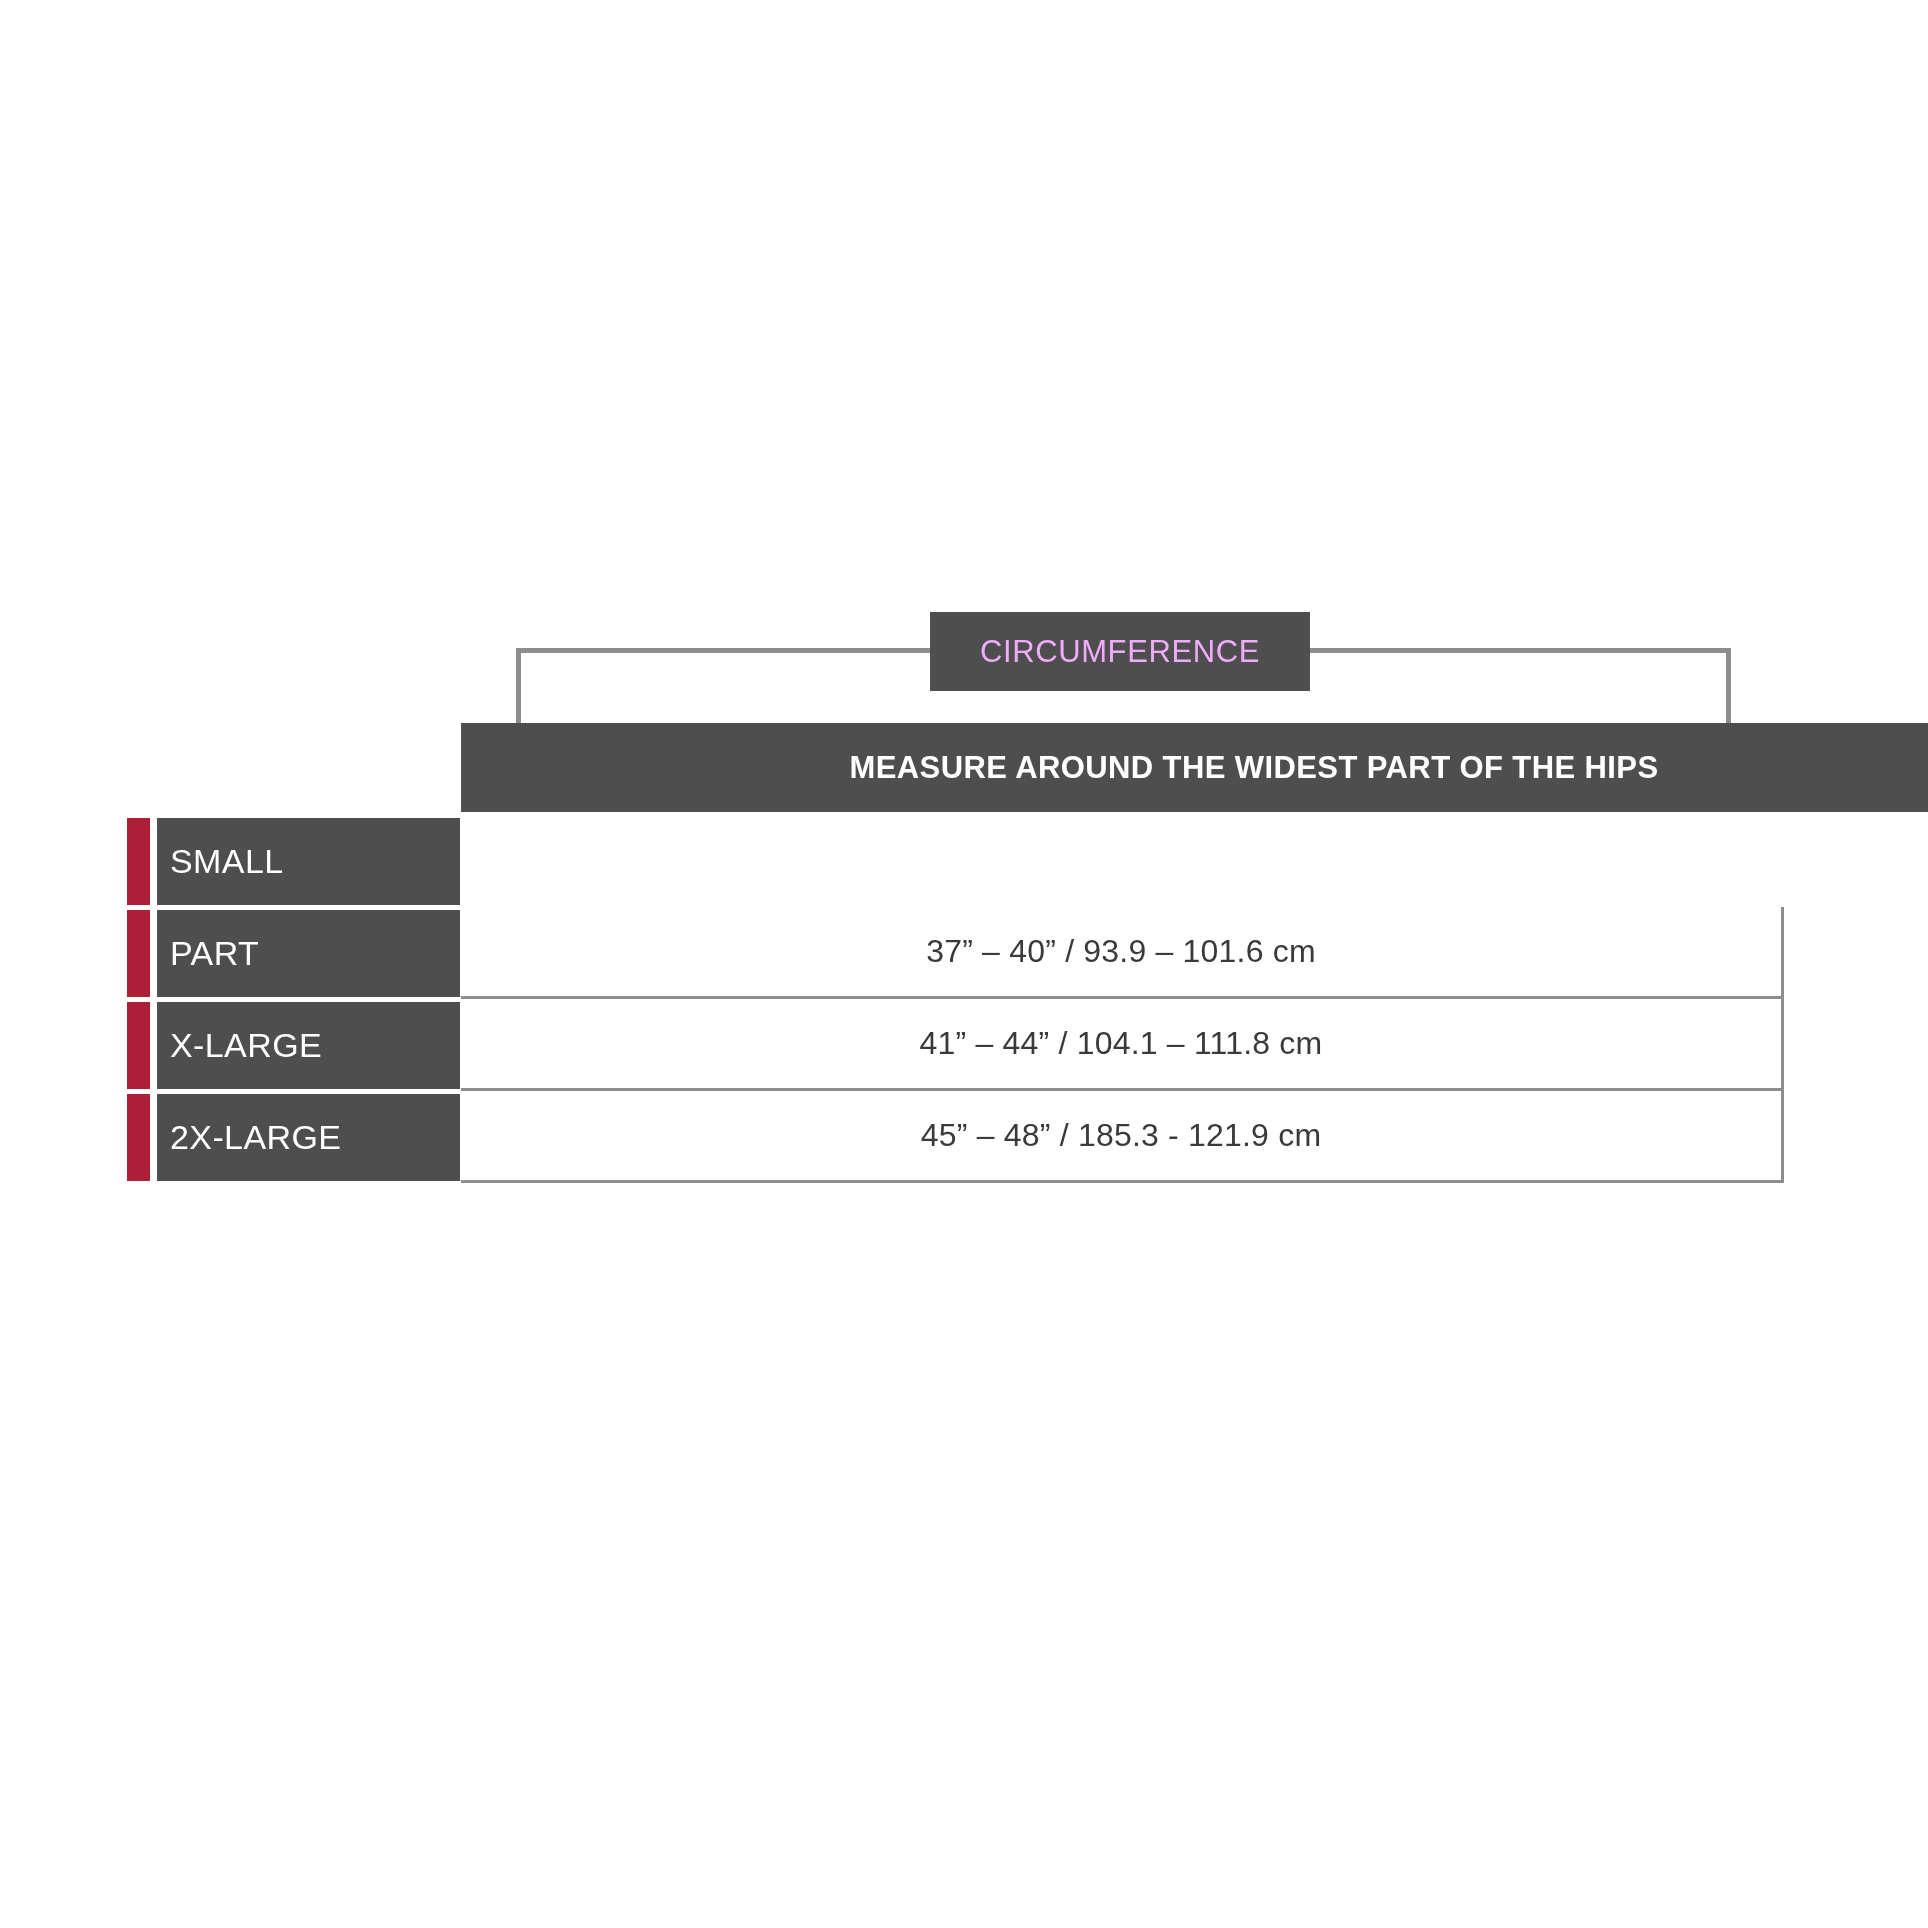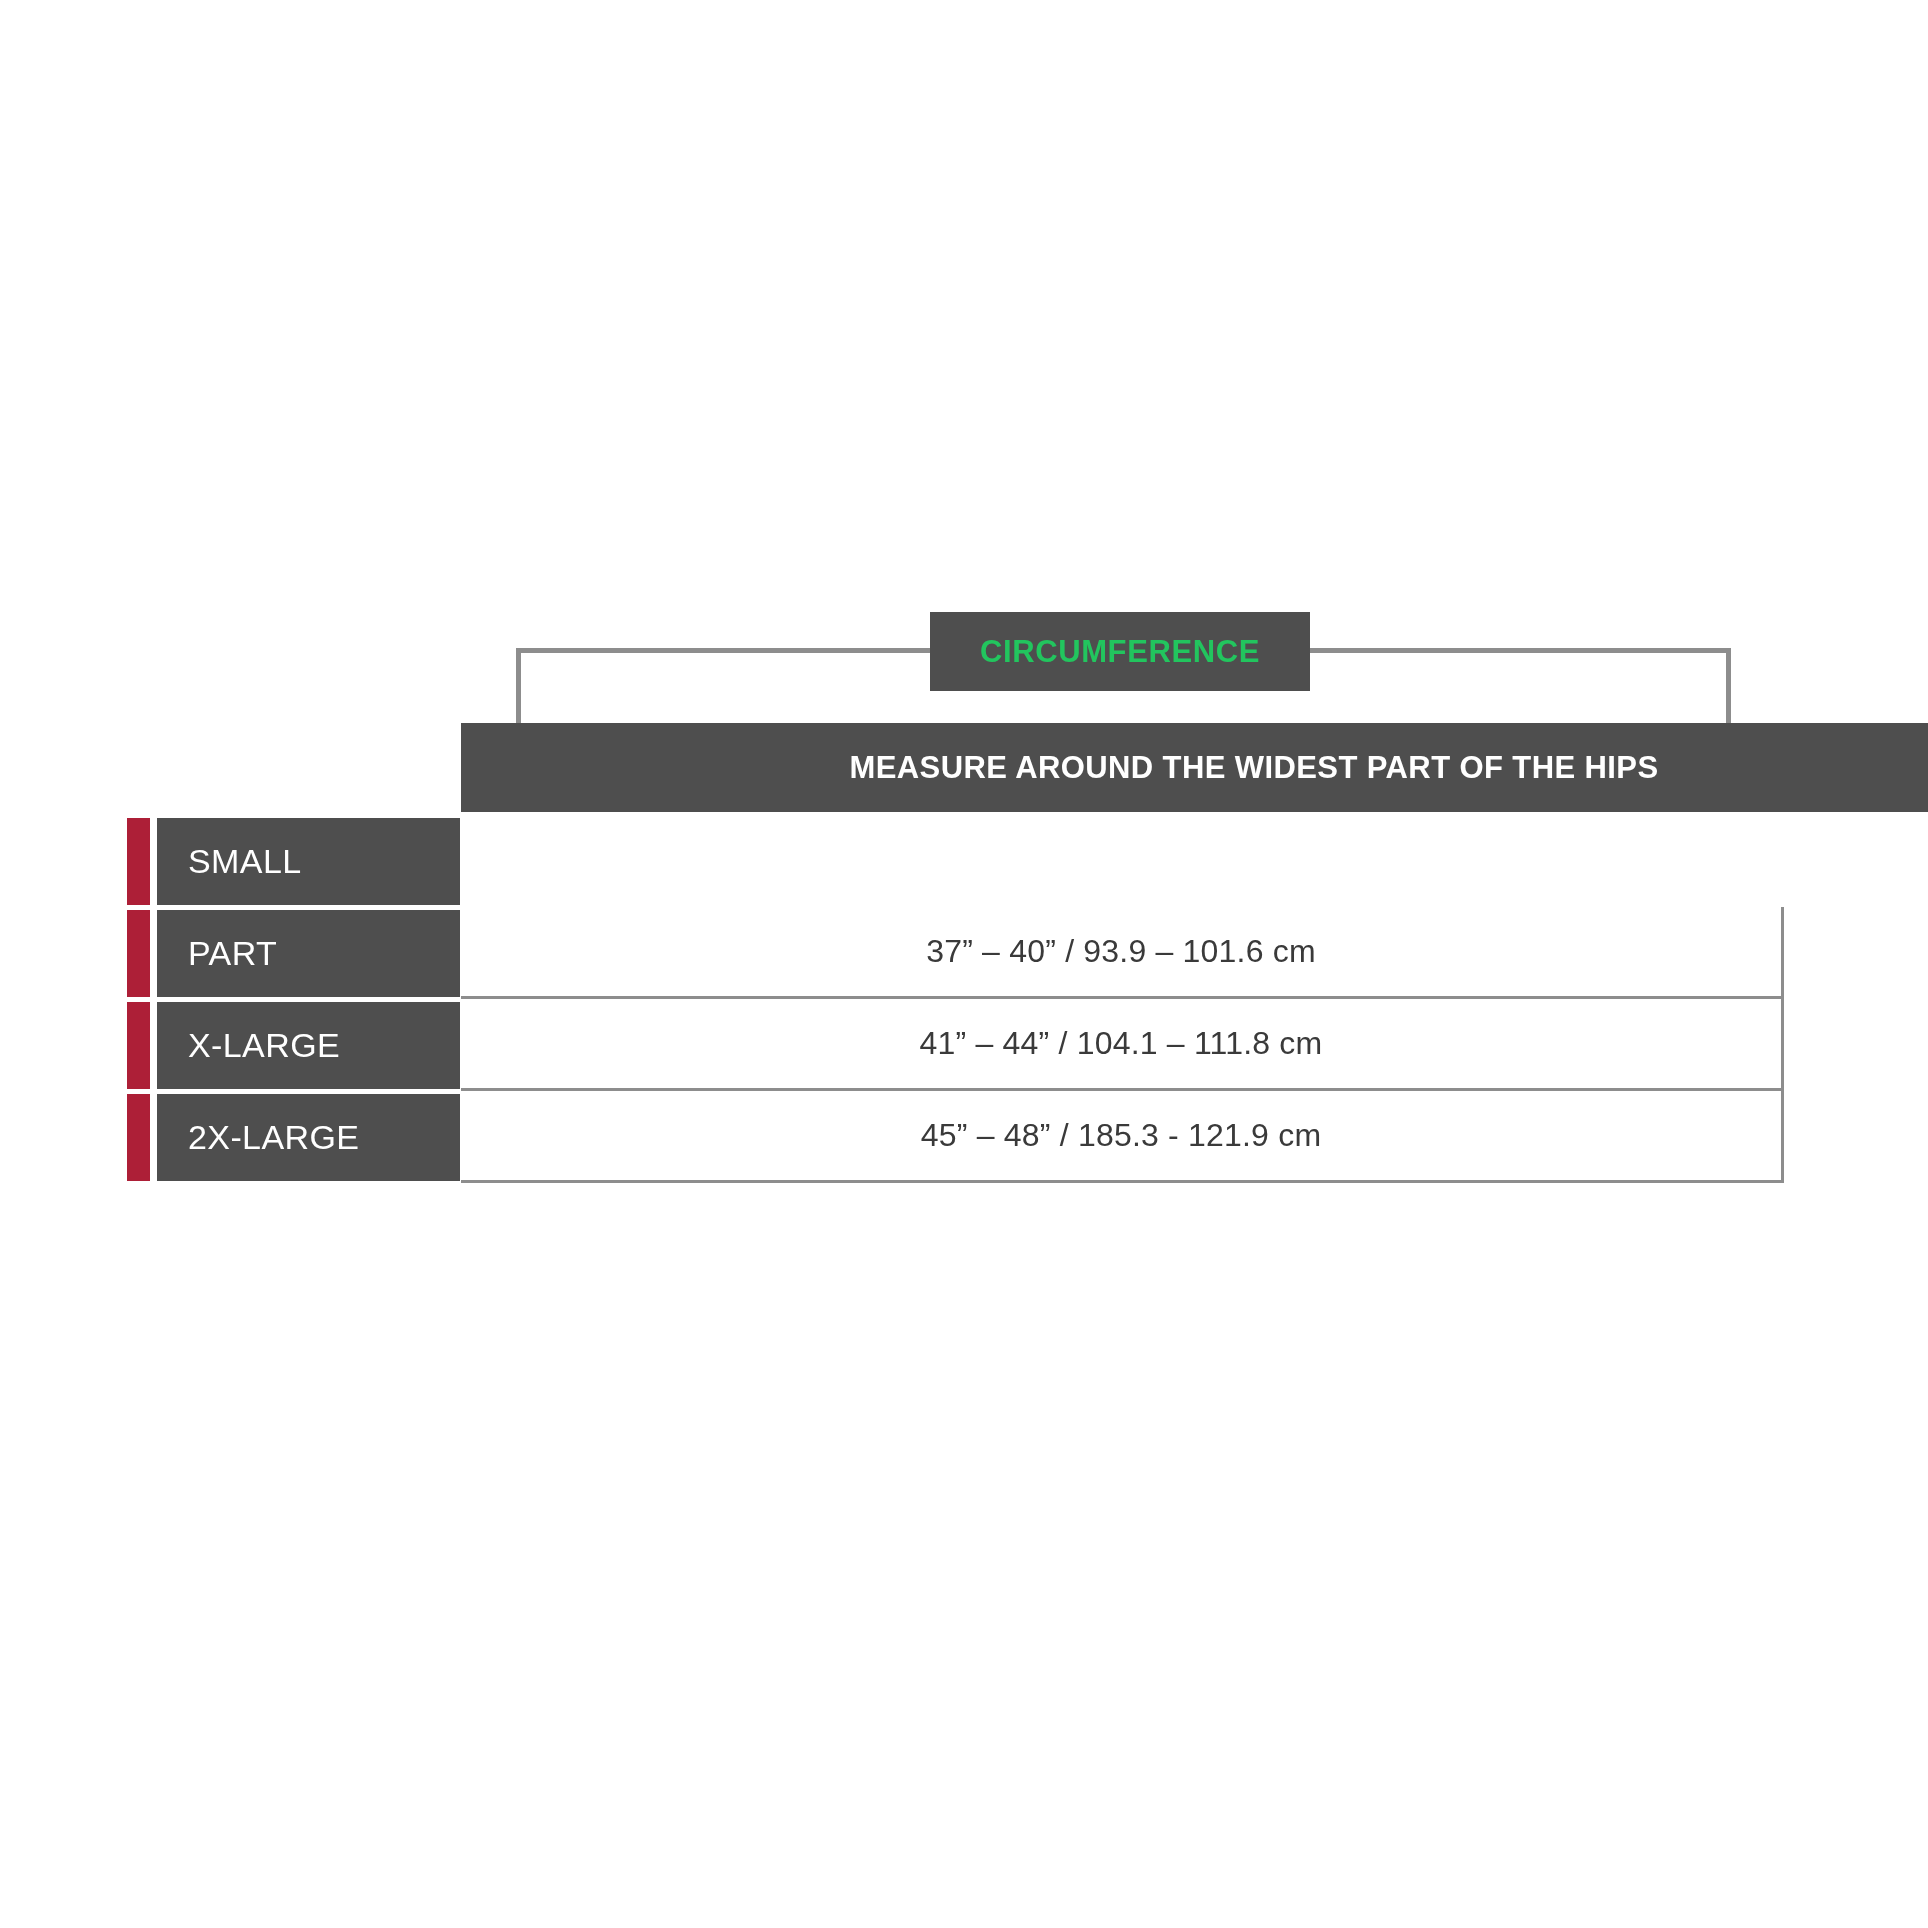"CIRCUMFERENCE" .badge-label { color: #22c55e -> #f0abfc; font-weight: bold -> normal }
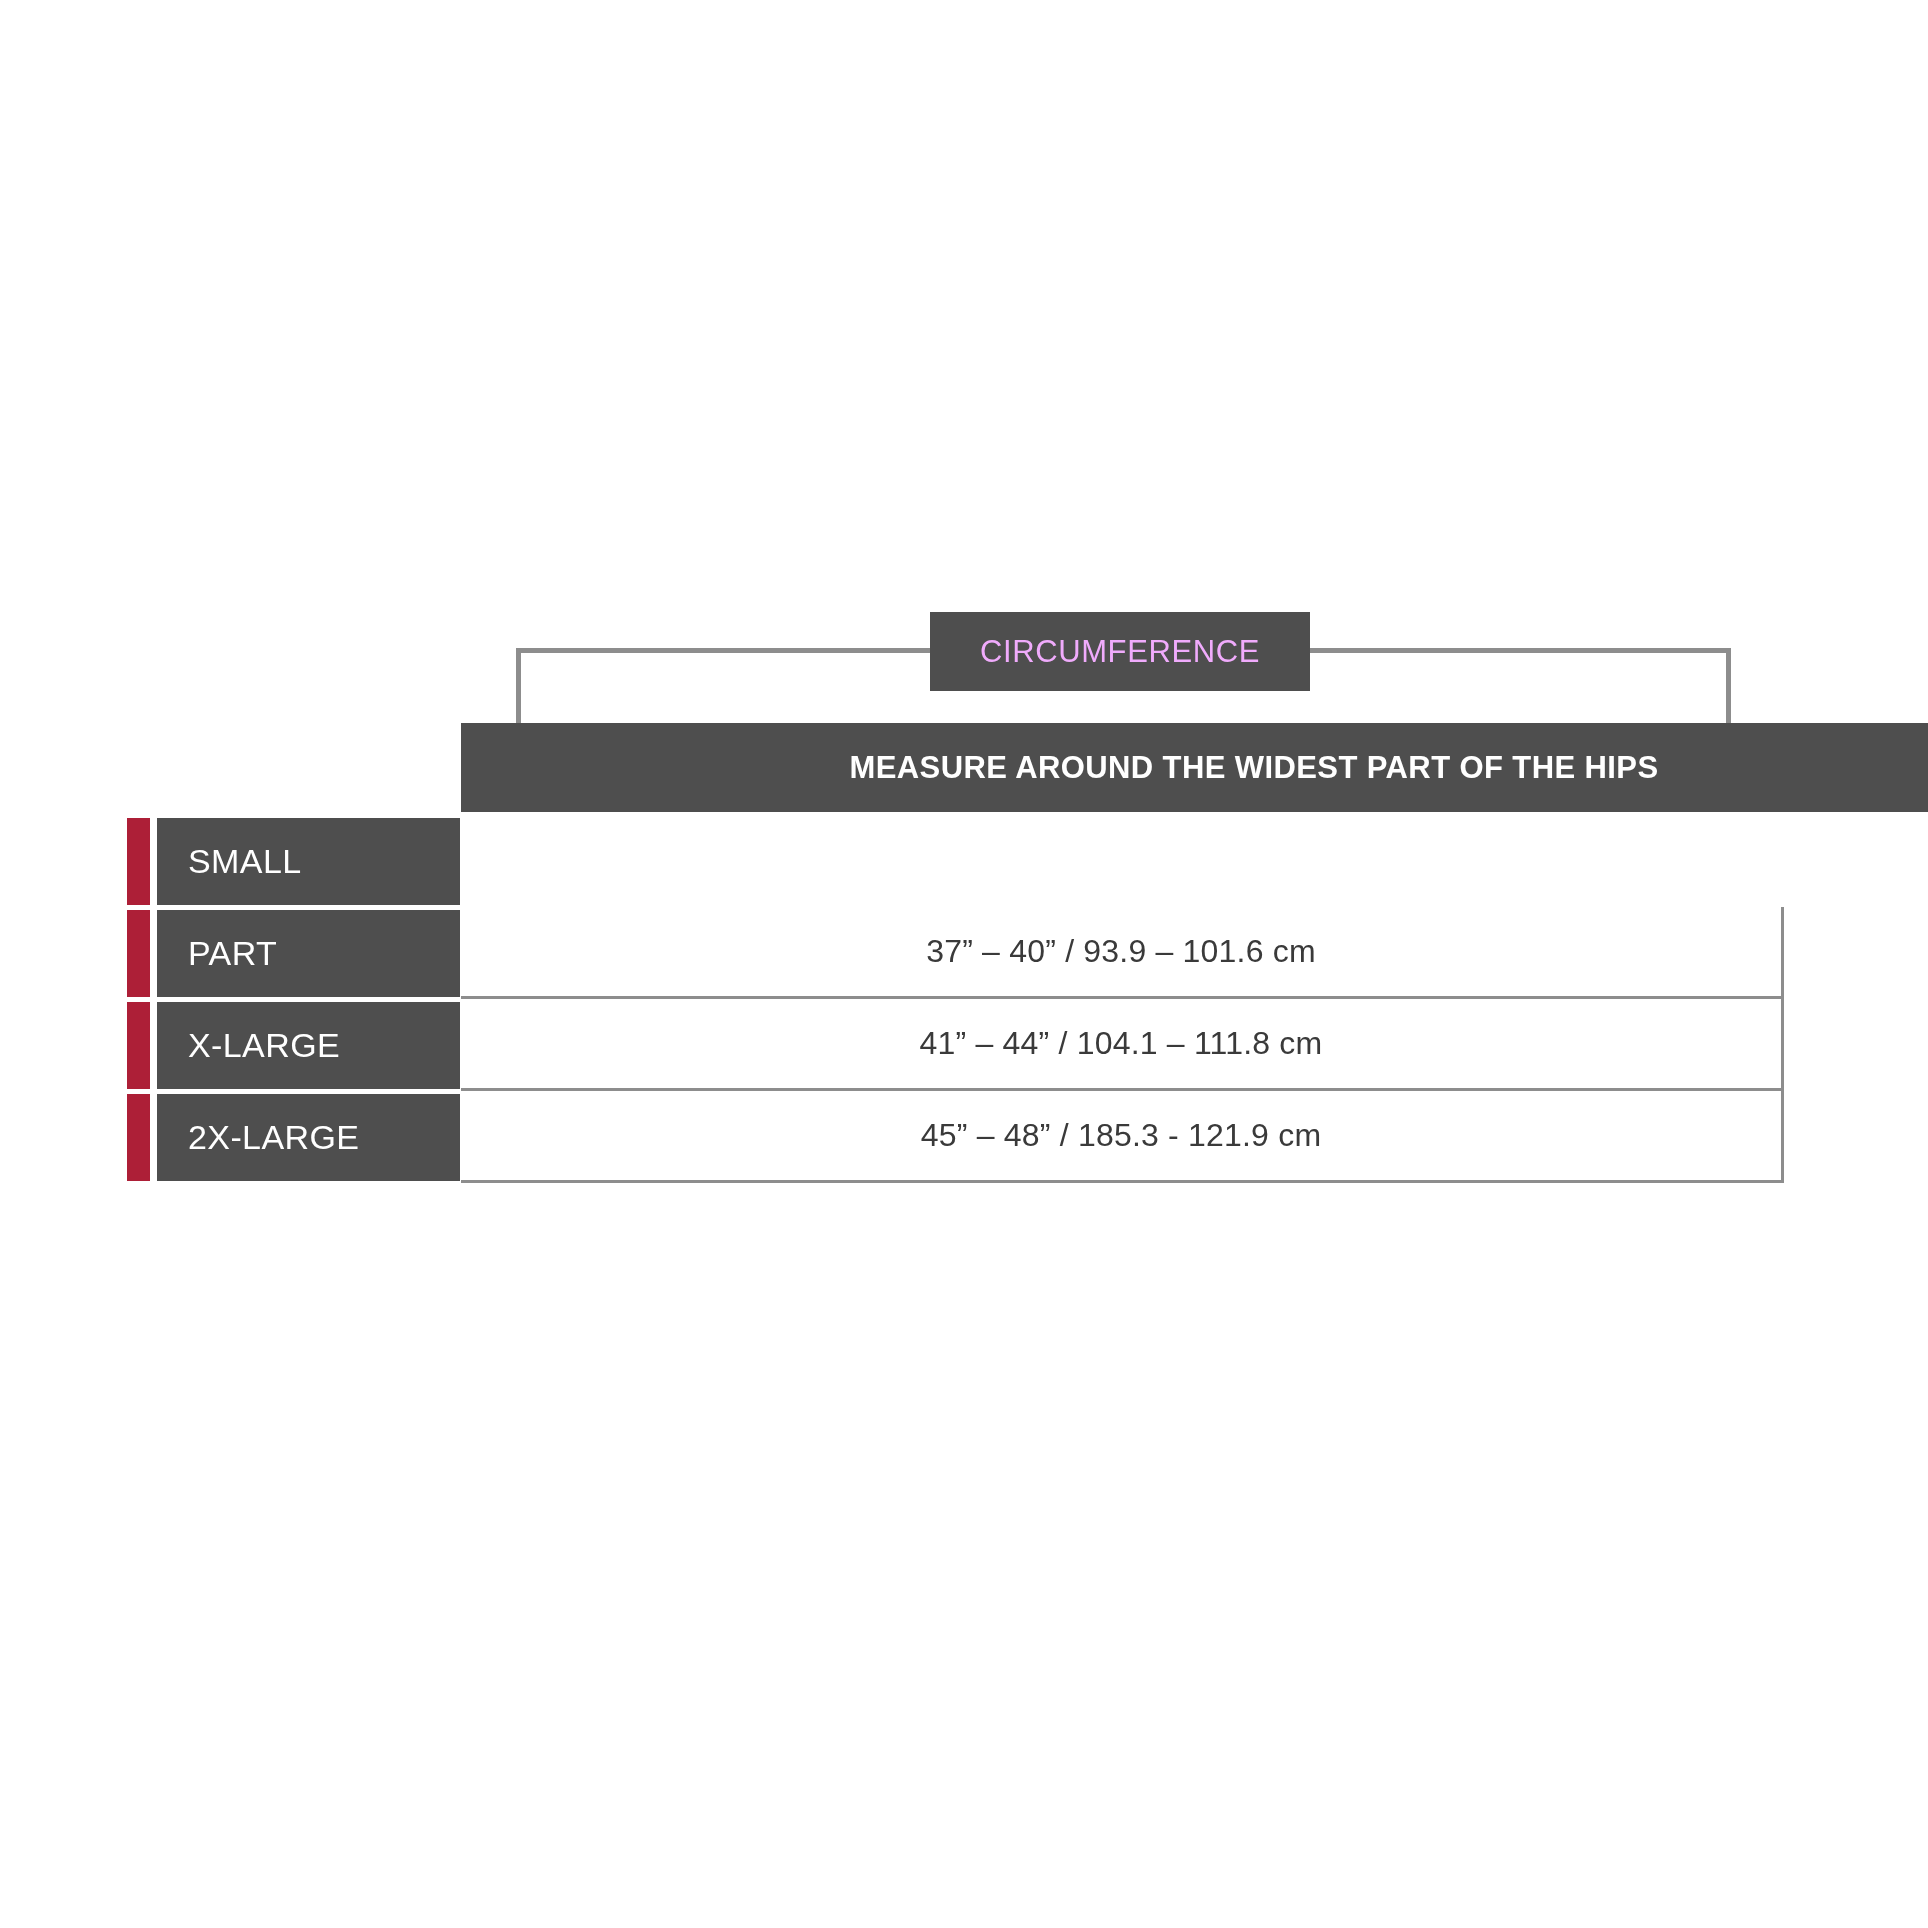"SMALL" .size-label { padding-left: 31px -> 13px }
